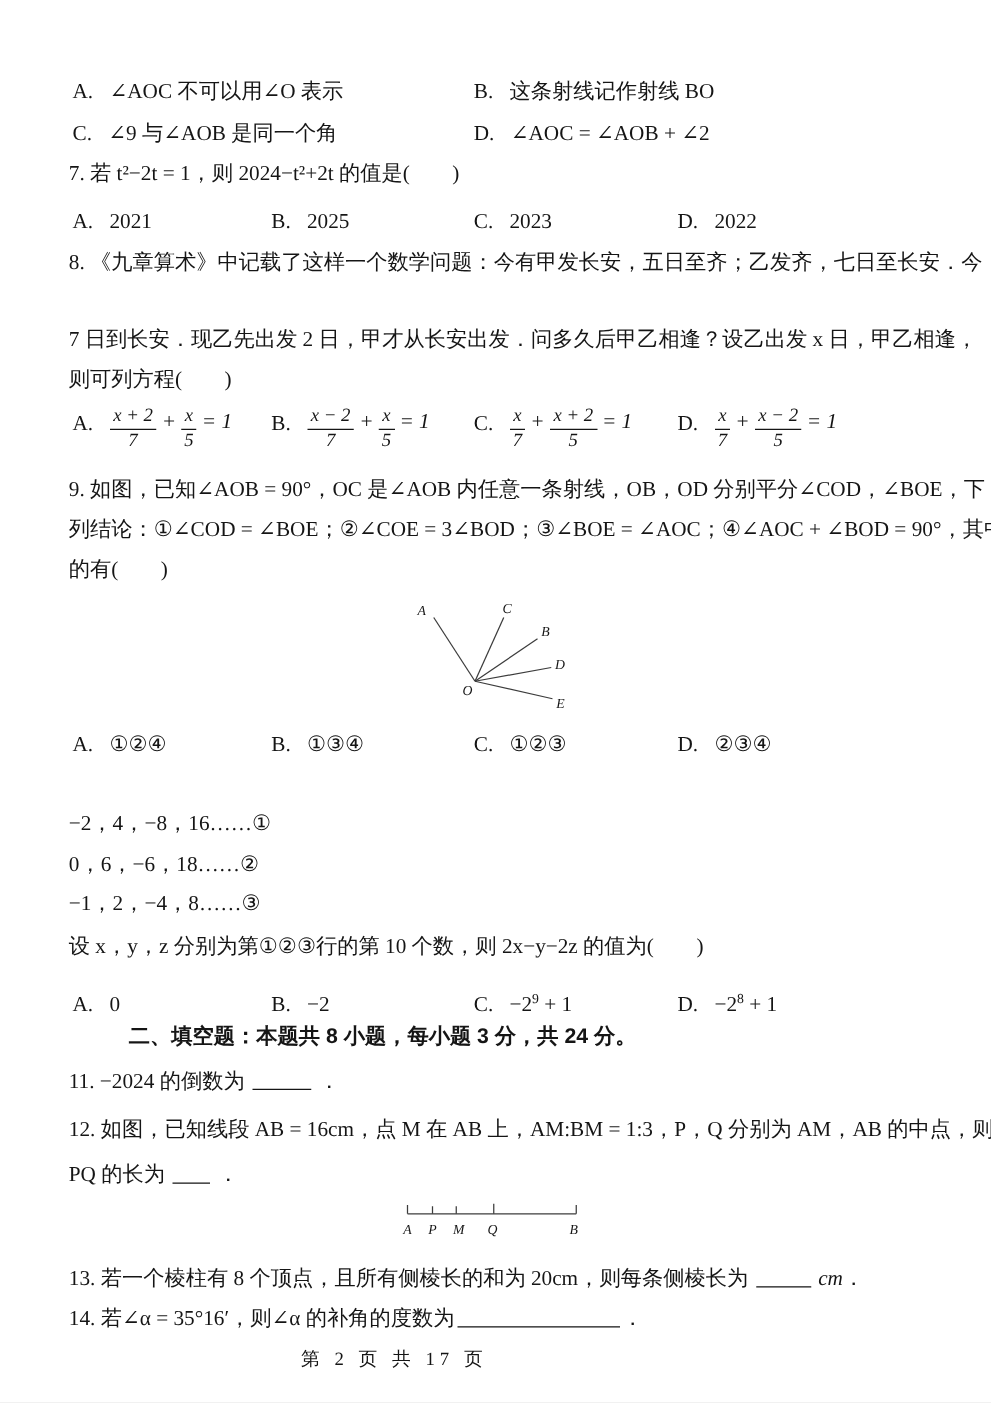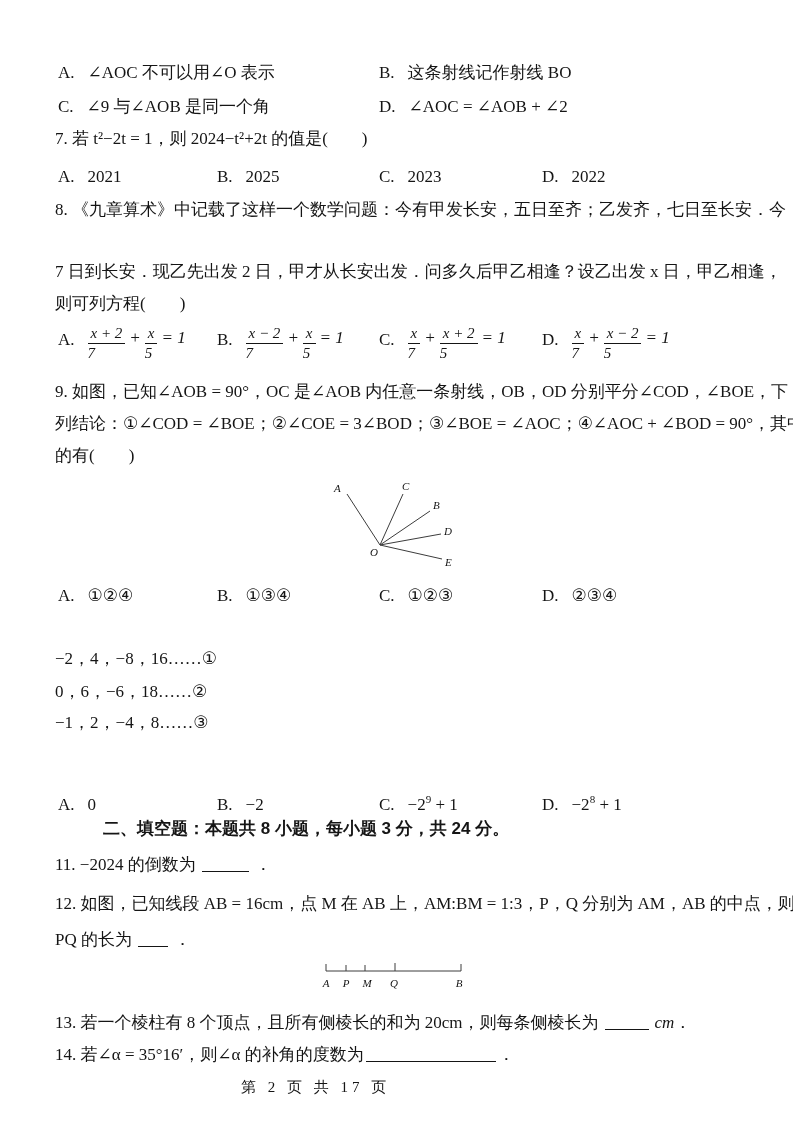"x + 2" .frac { text-align: none -> center }
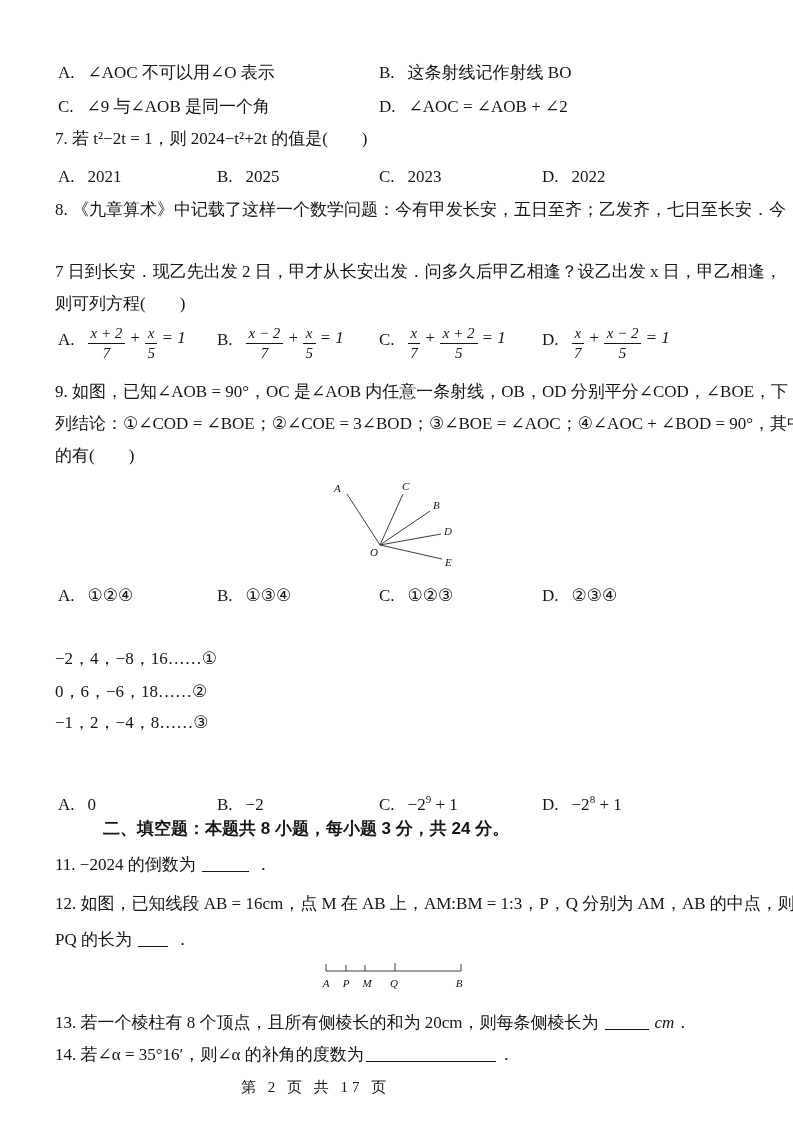"设 x，y，z 分别为第①②③行的第 10 个数，则" div.line { html: none -> <div><span>设 x，y，z 分别为第①②③行的第 10 个数，则 2x−y−2z 的值为( )</span></div> }
